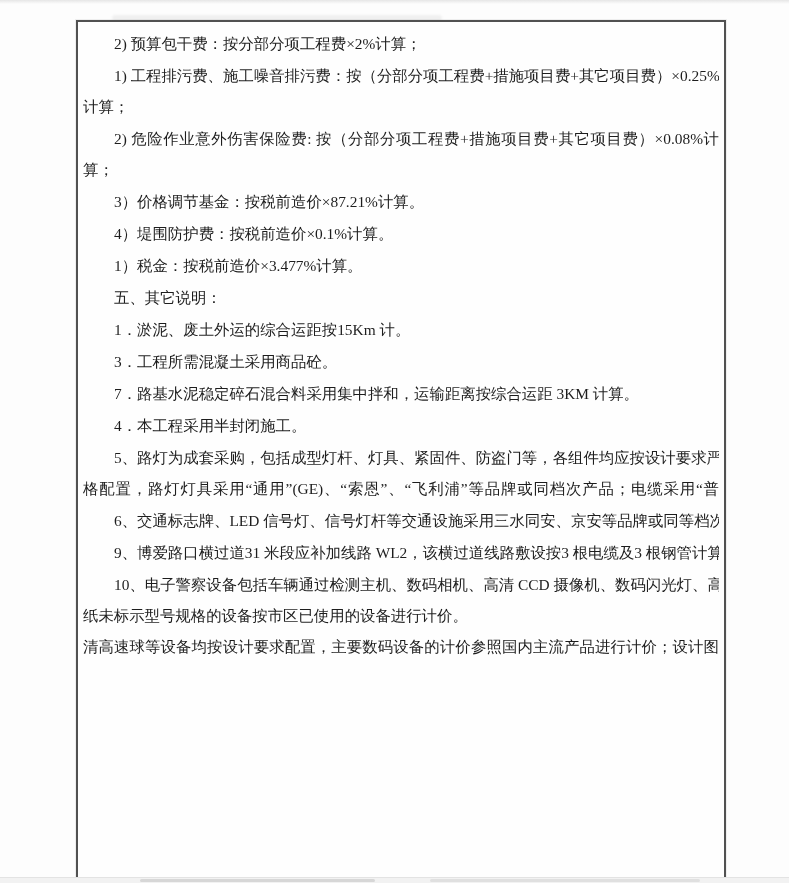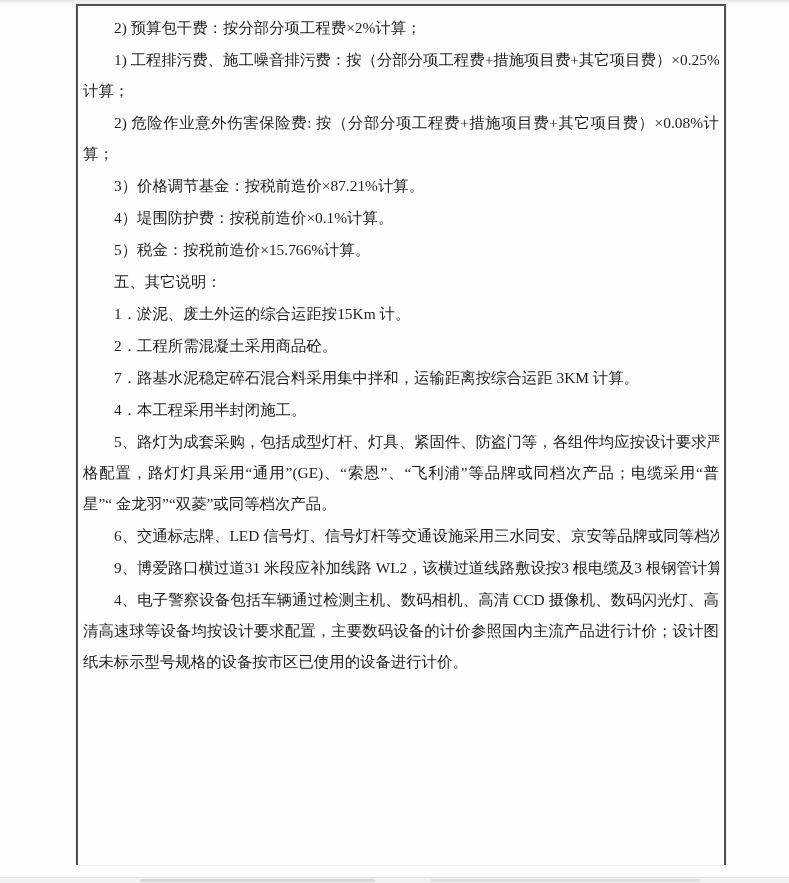"2) 预算包干费：按分部分项工程费×2%计算；" .cell { top: 4px -> 20px }
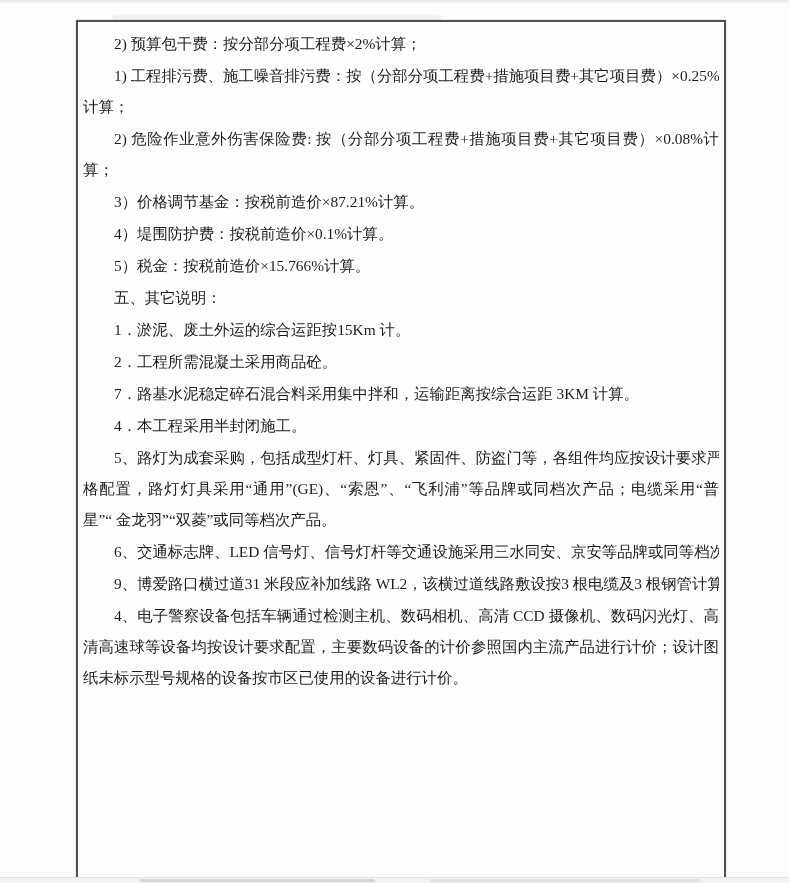"5）税金：按税前造价×15.766%计算。" div.line { text: 5）税金：按税前造价×15.766% -> 1）税金：按税前造价×3.477% }
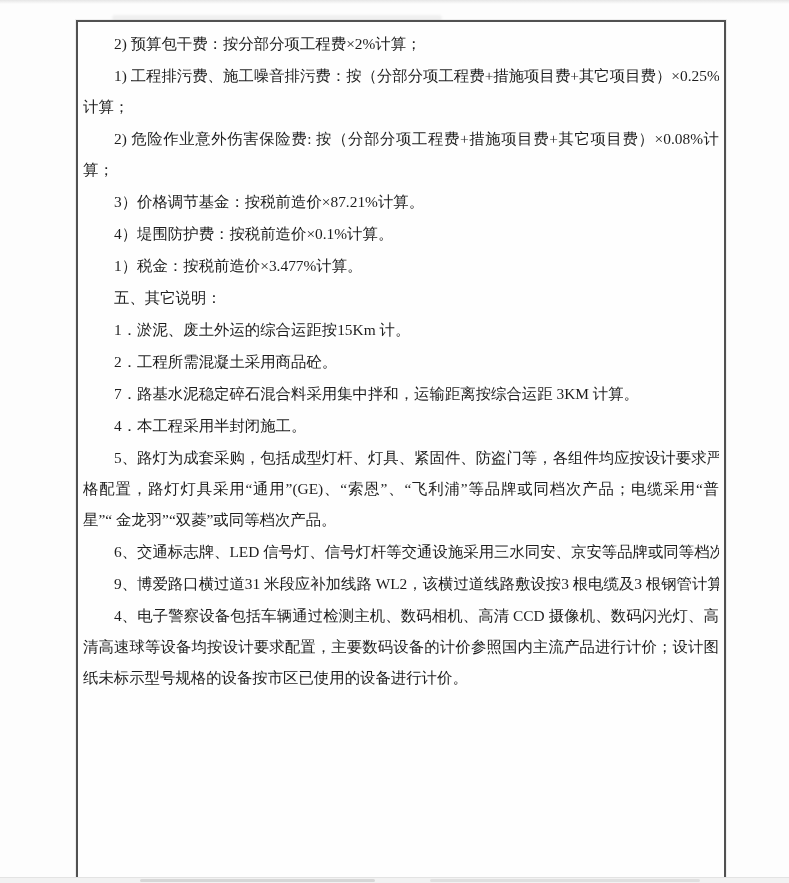"2．工程所需混凝土采用商品砼。" div.line { text: 2 -> 3 }
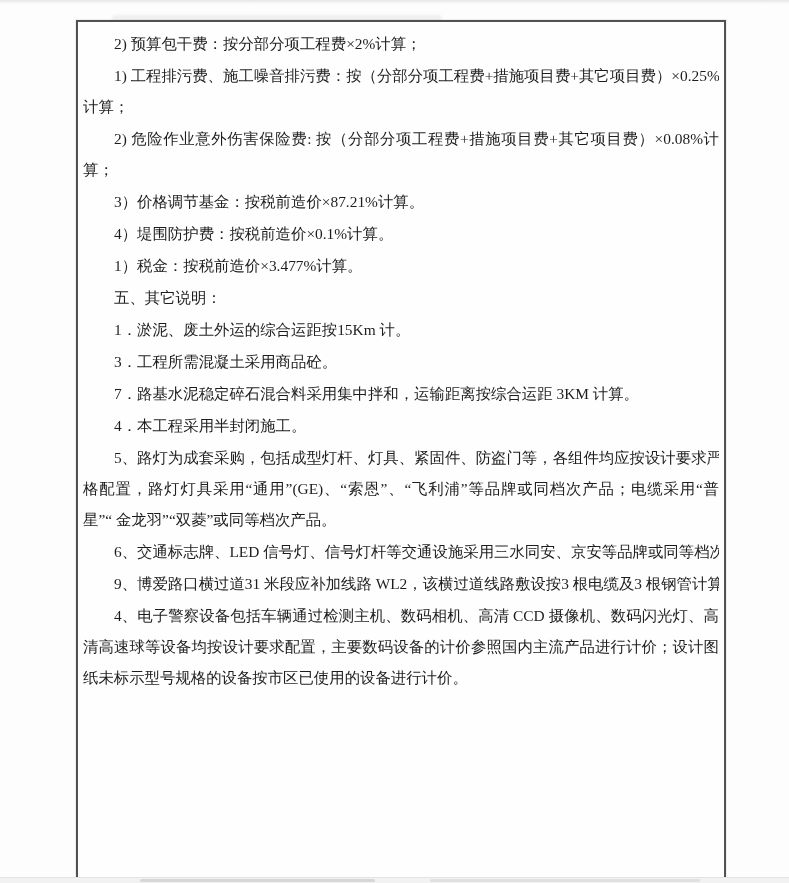"星”“ 金龙羽”“双菱”或同等档次产品。" div.line { html: <div>星”“ 金龙羽”“双菱”或同等档次产品。</div> -> none }
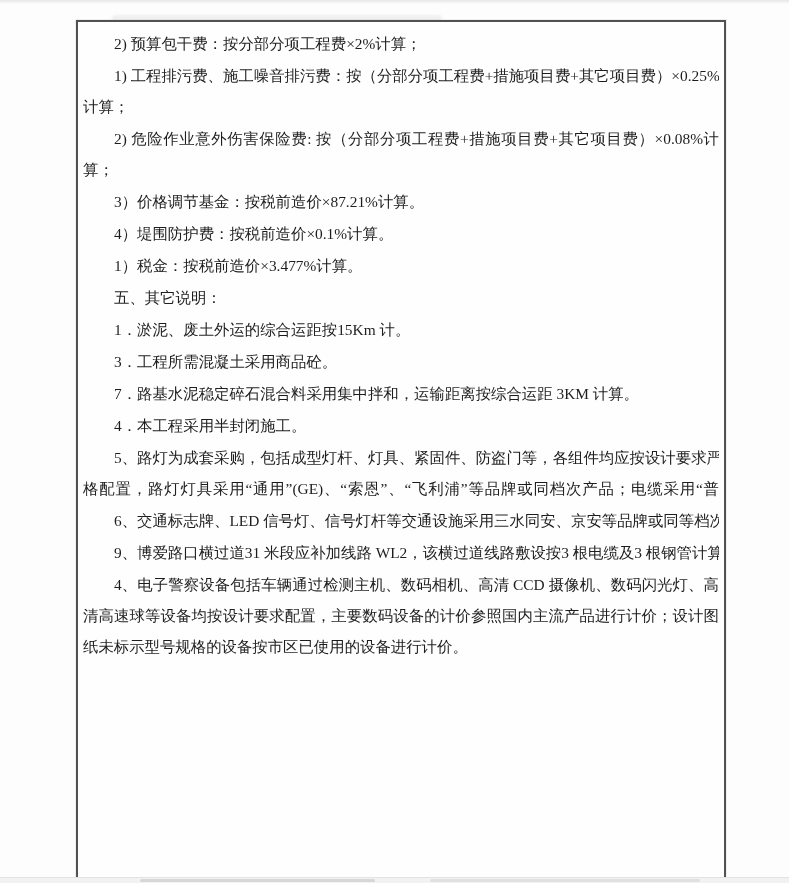"4、电子警察设备包括车辆通过检测主机、数码相机、高清 CCD" div.line { text: 4 -> 10 }
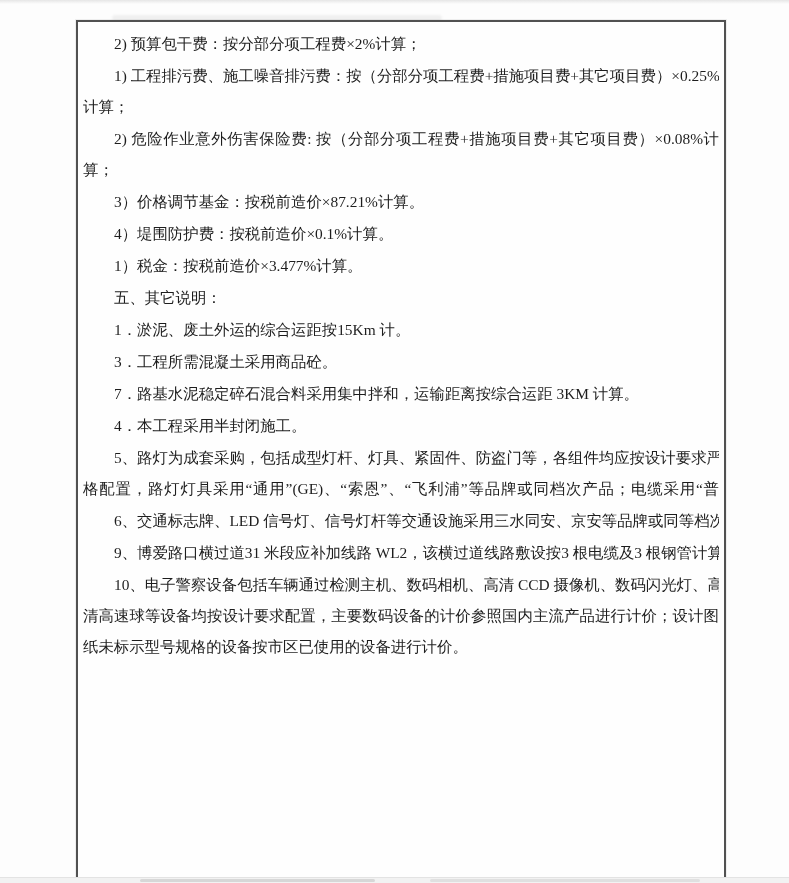"清高速球等设备均按设计要求配置，主要数码设备的计价参照国内主流产品进行计价；设计" div.line { order: before "纸未标示型号规格的设备按市区已使用的设备进行计价。" -> after "纸未标示型号规格的设备按市区已使用的设备进行计价。" }
